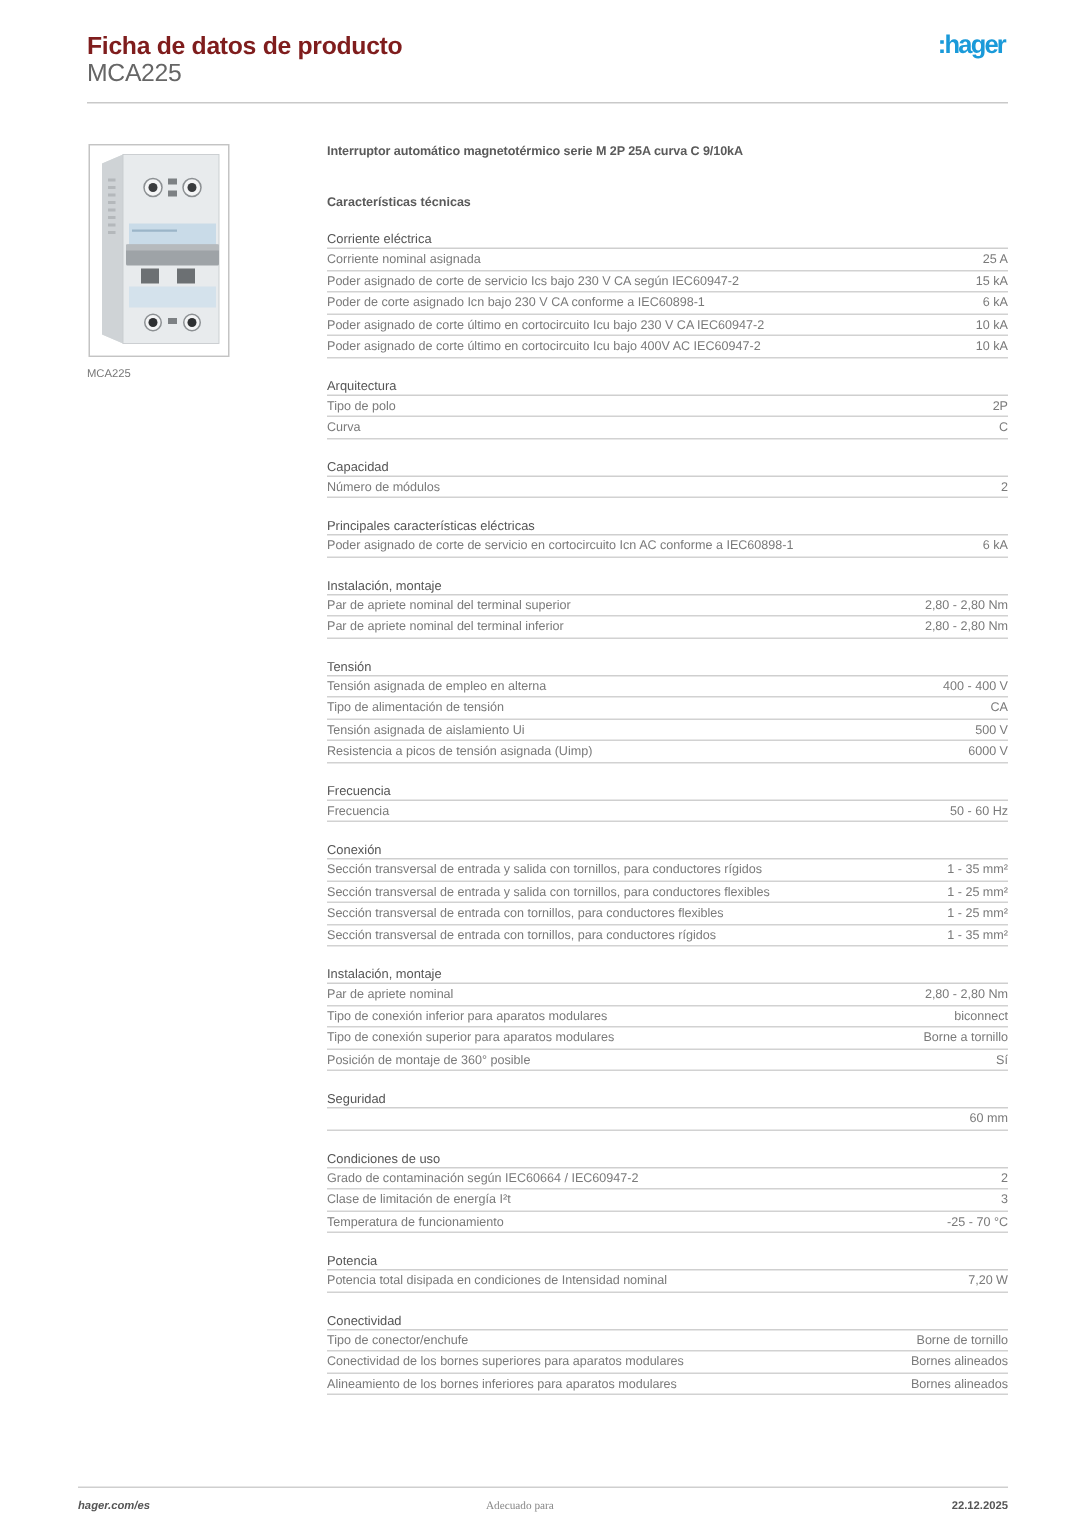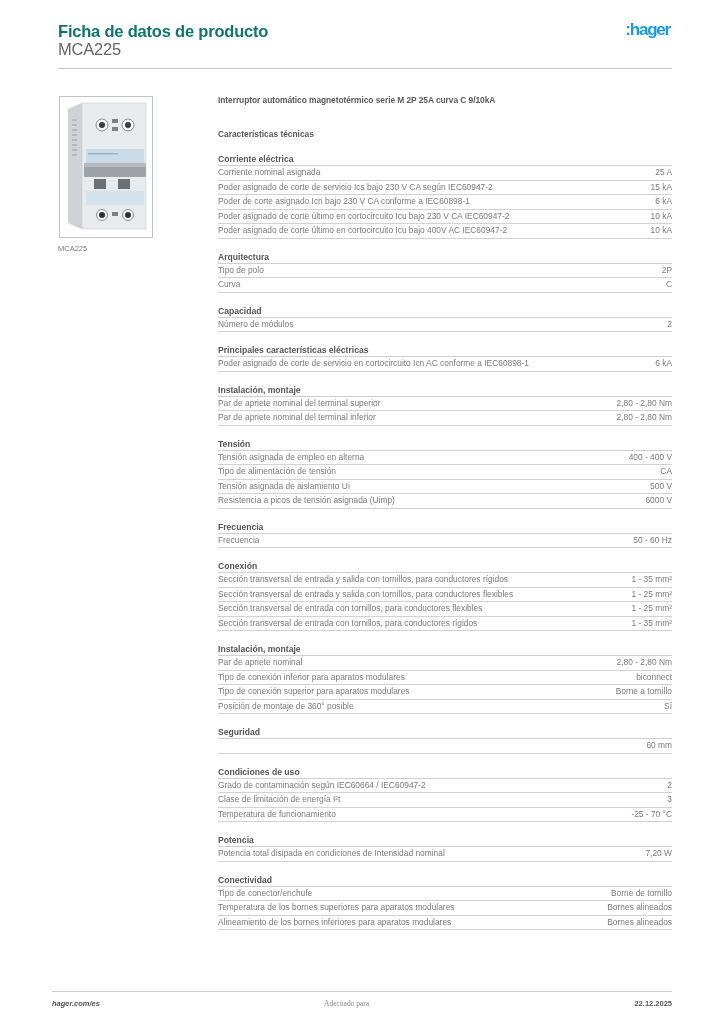"Ficha de datos de producto" .doc-title { color: #0f766e -> #7f1d1d }
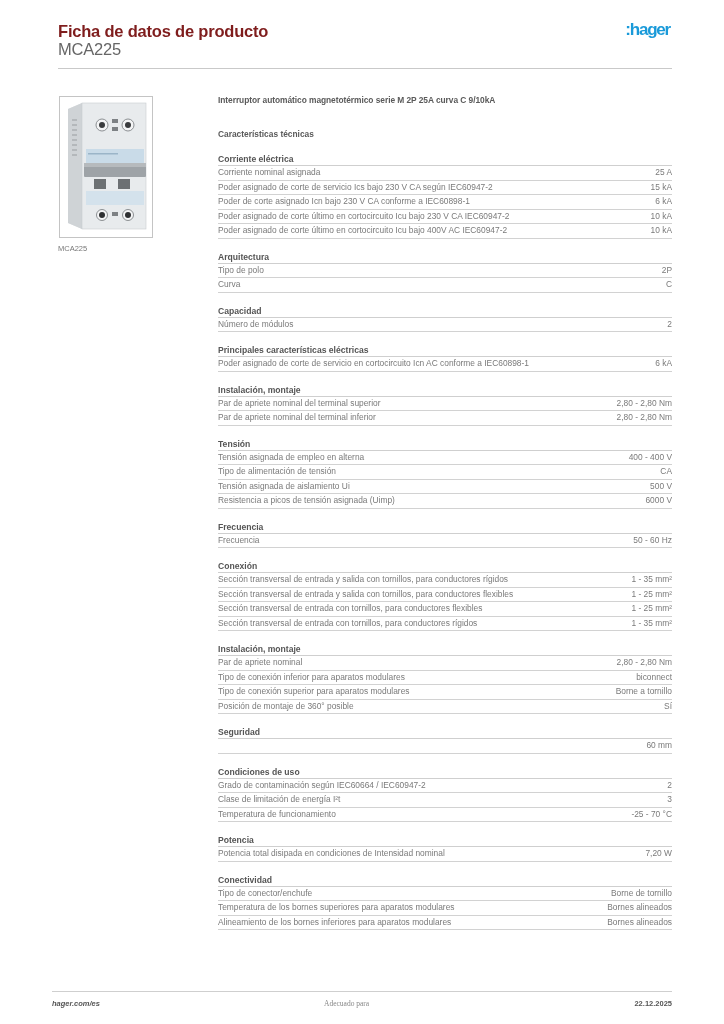"Corriente eléctrica" .section-title { font-weight: bold -> normal }
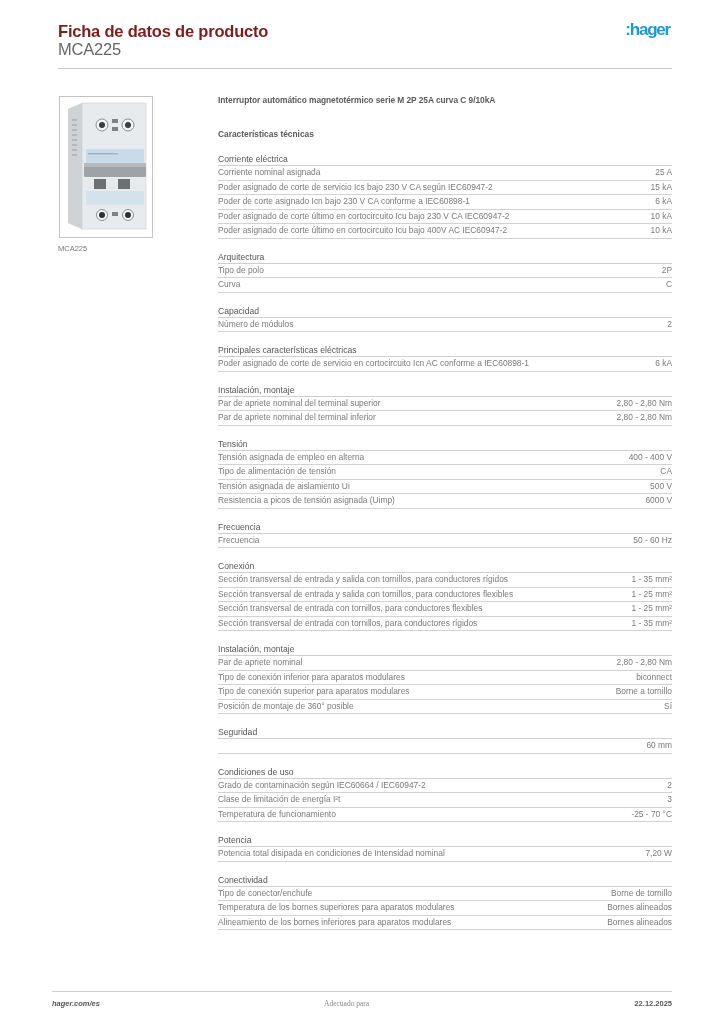"Temperatura de los bornes superiores" span.lbl { text: Temperatura -> Conectividad }
